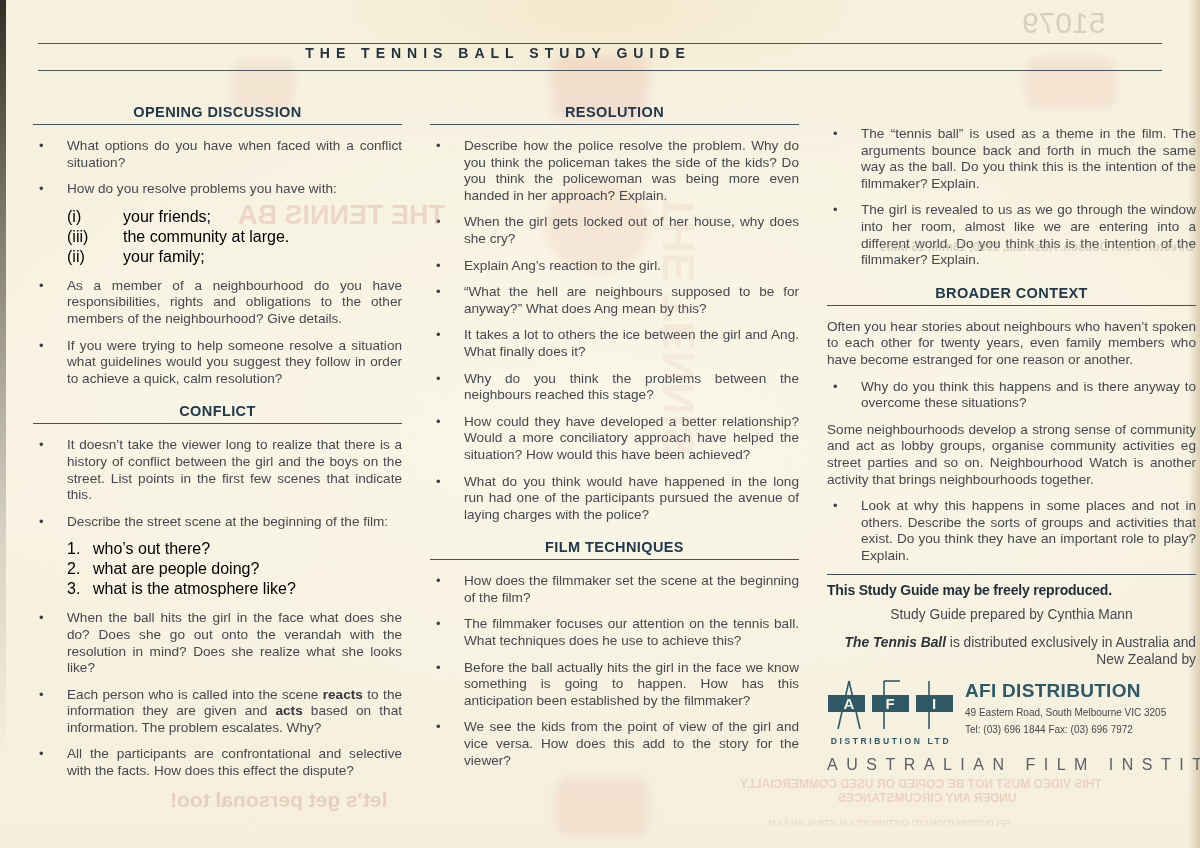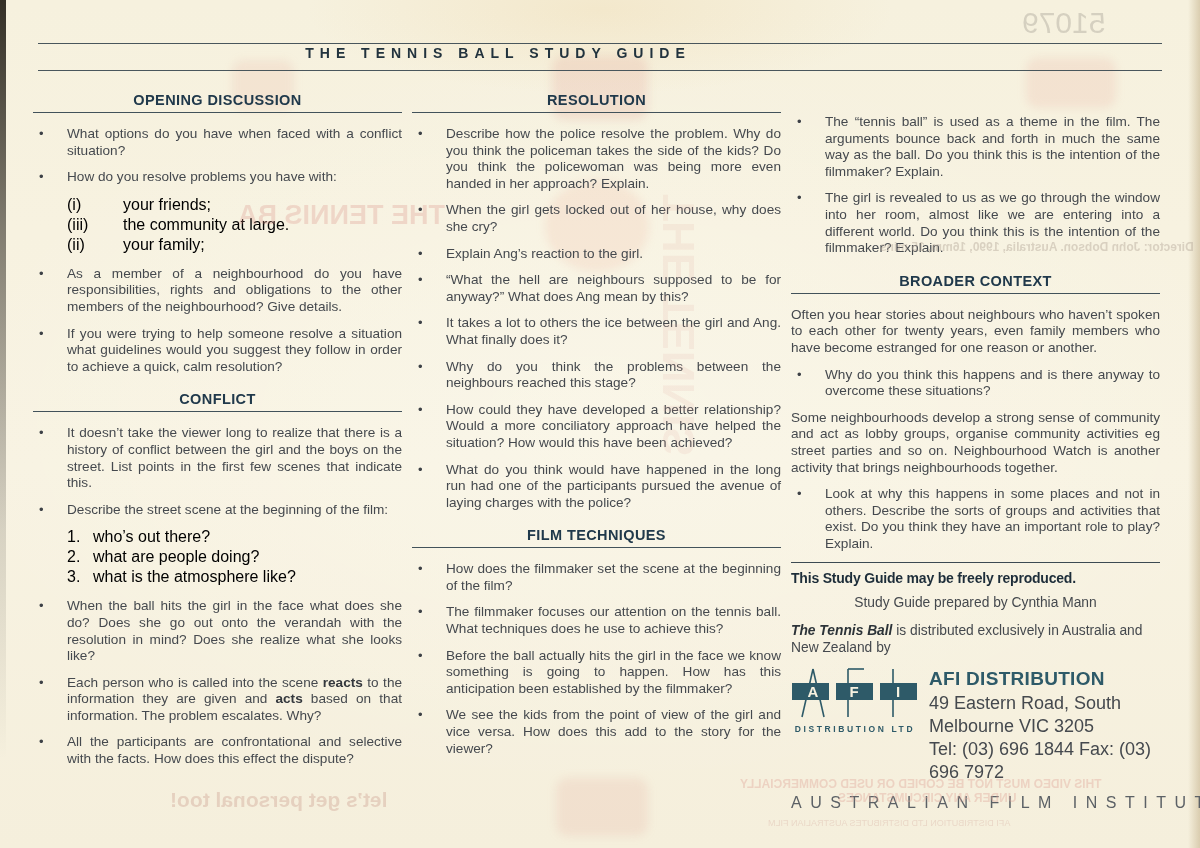"OPENING DISCUSSION" .columns { gap: 10px -> 28px; top: 84px -> 96px }
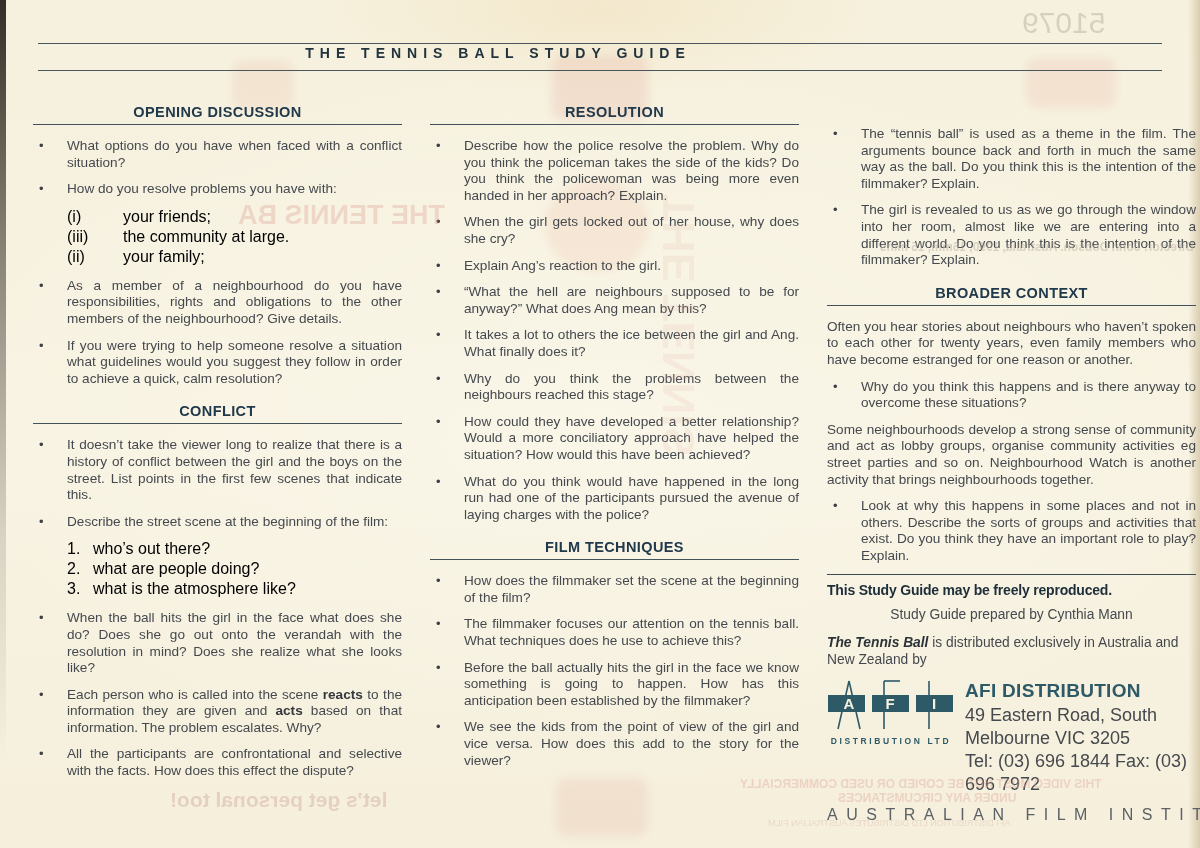"The Tennis Ball is distributed" .dist-line { text-align: left -> right }
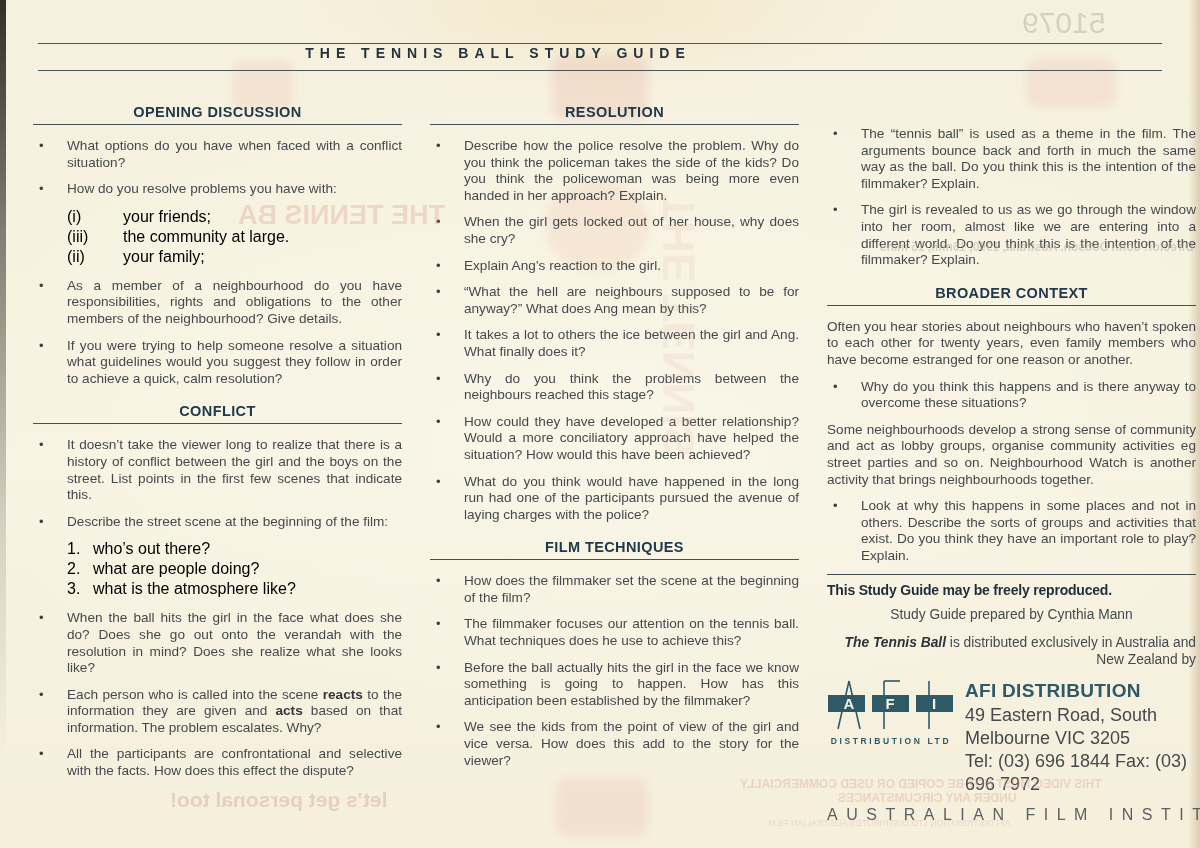"49 Eastern Road, South Melbourne" .afi-addr,.afi-tel { font-size: 18px -> 10px; line-height: 23px -> 17px }
